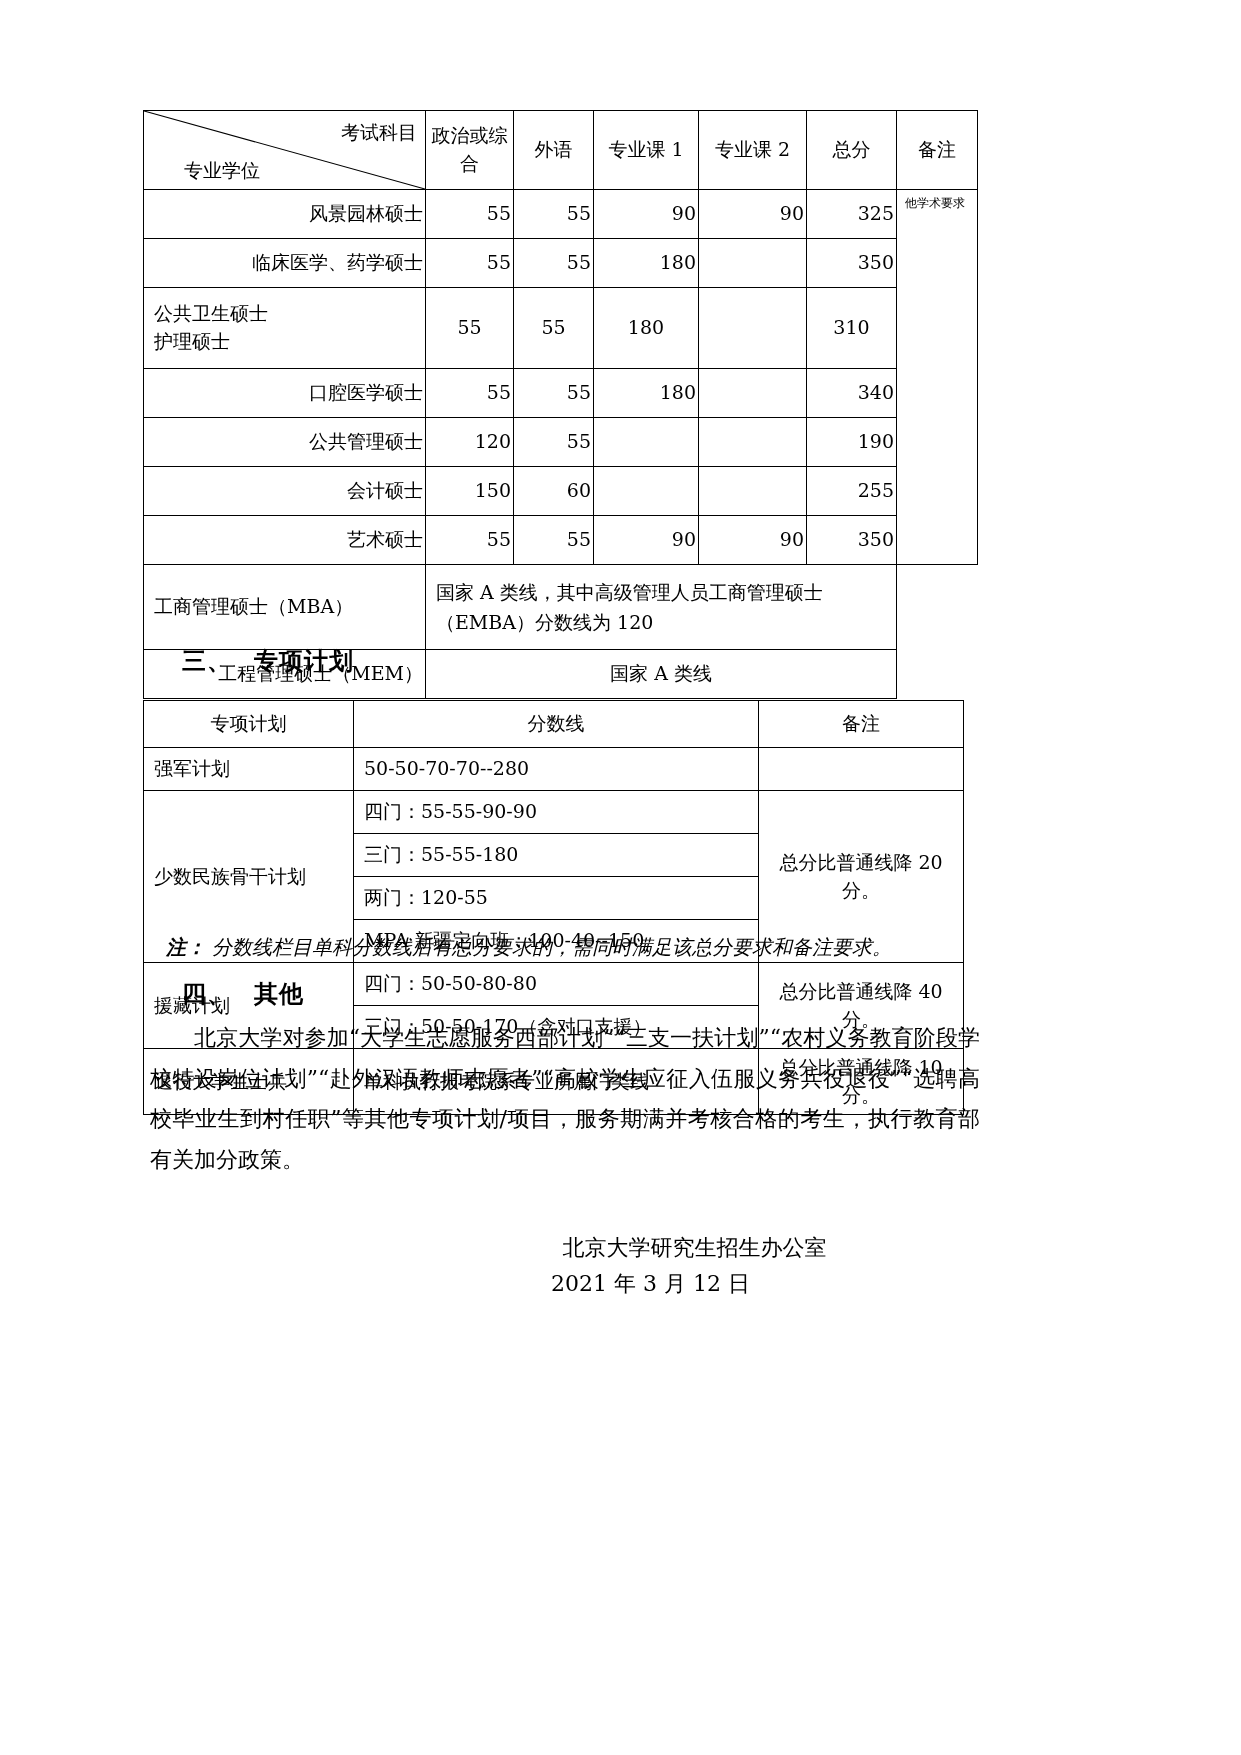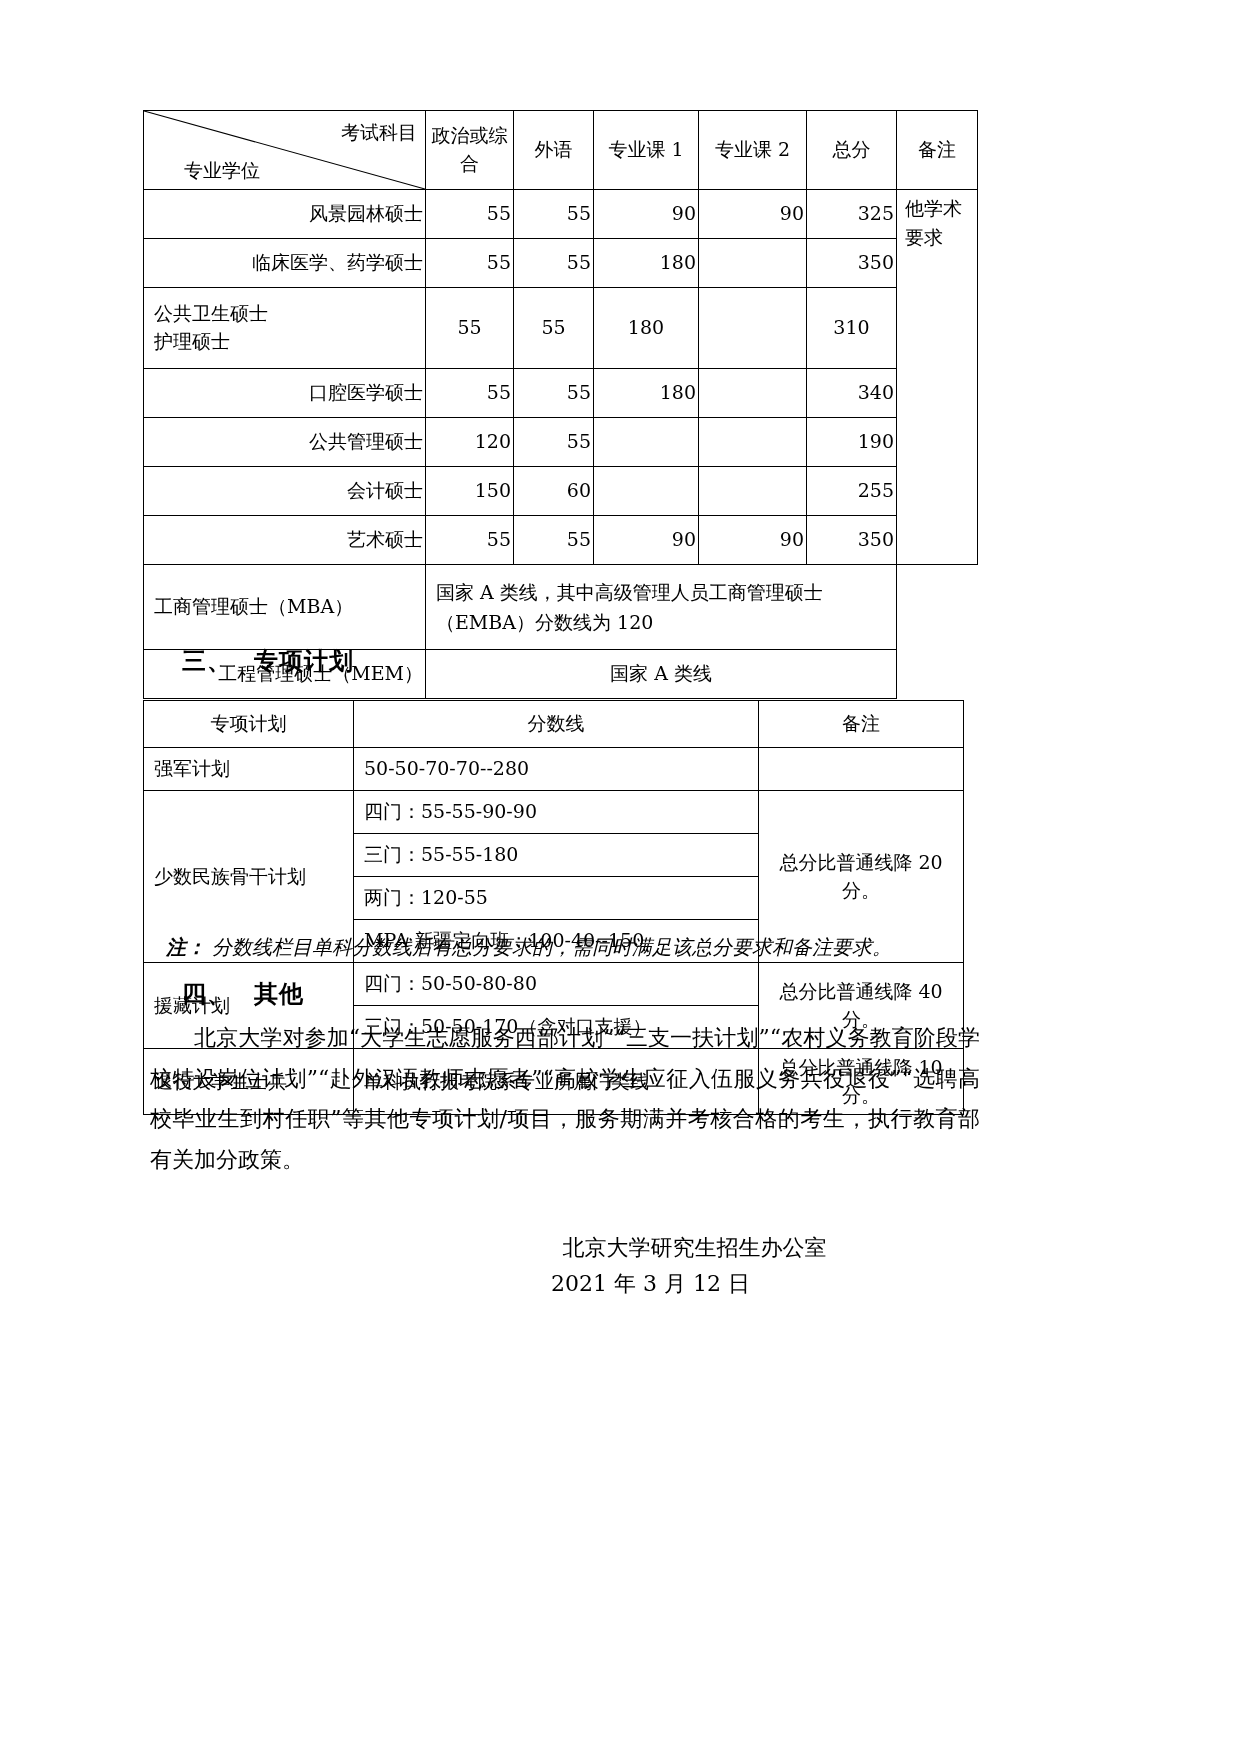"他学术要求" .t1 .note-cell { font-size: 19px -> 12px }
